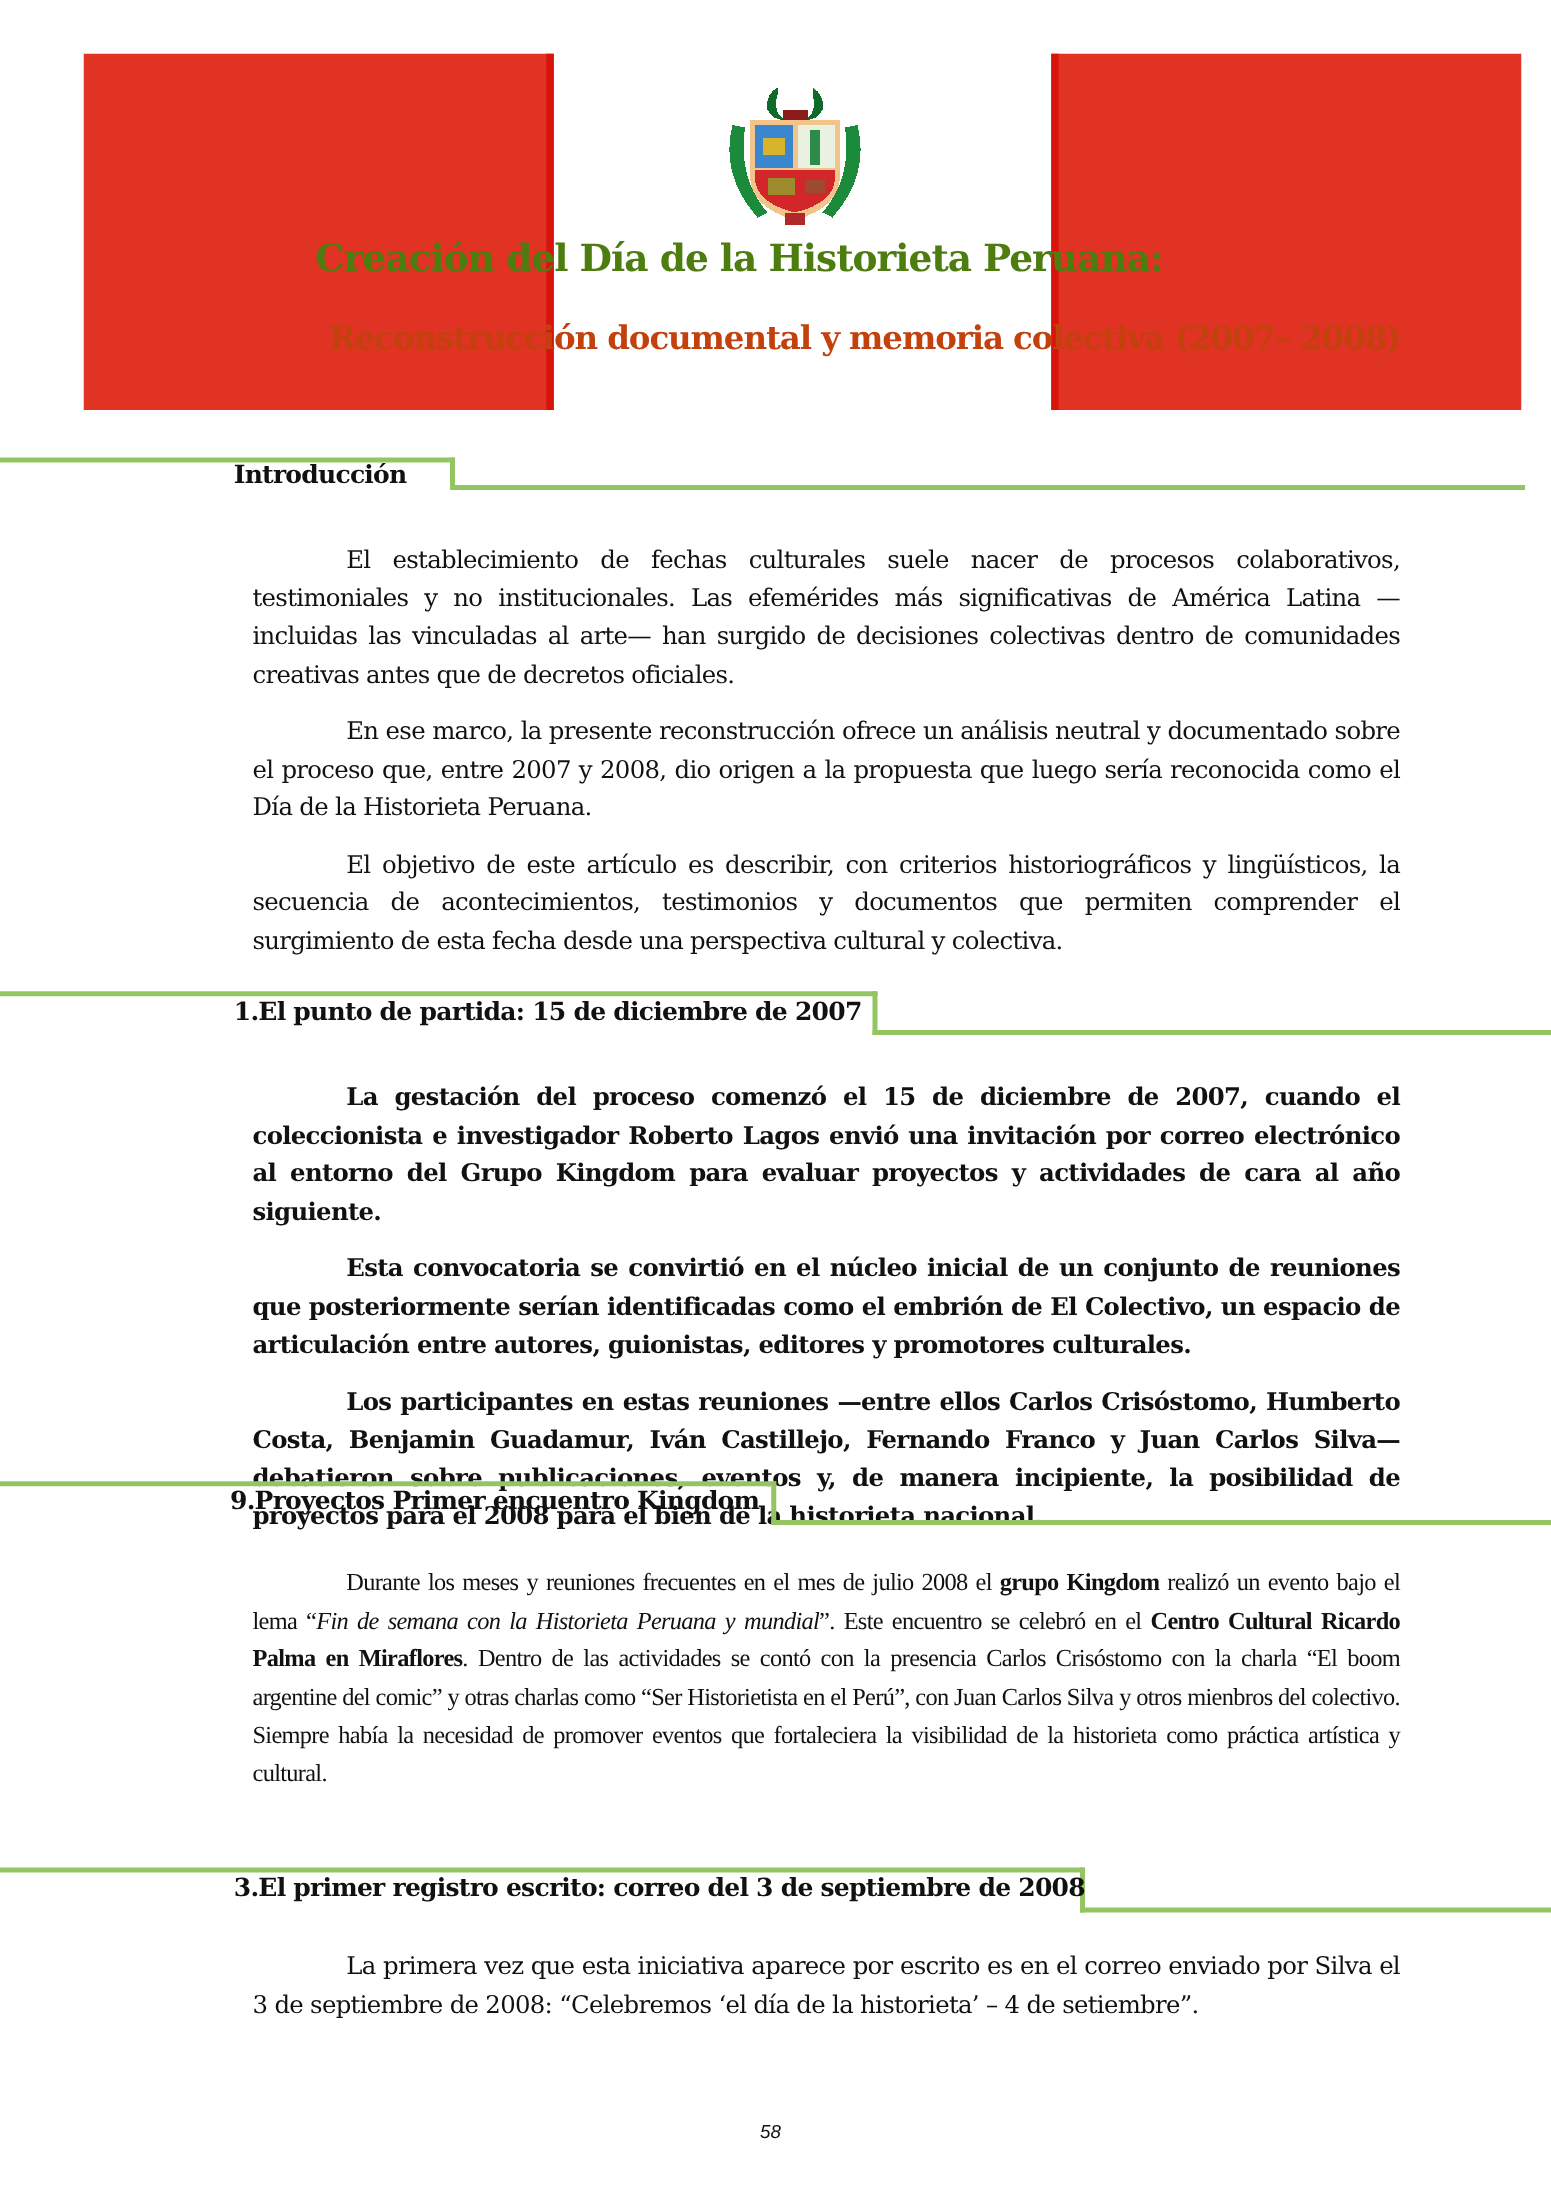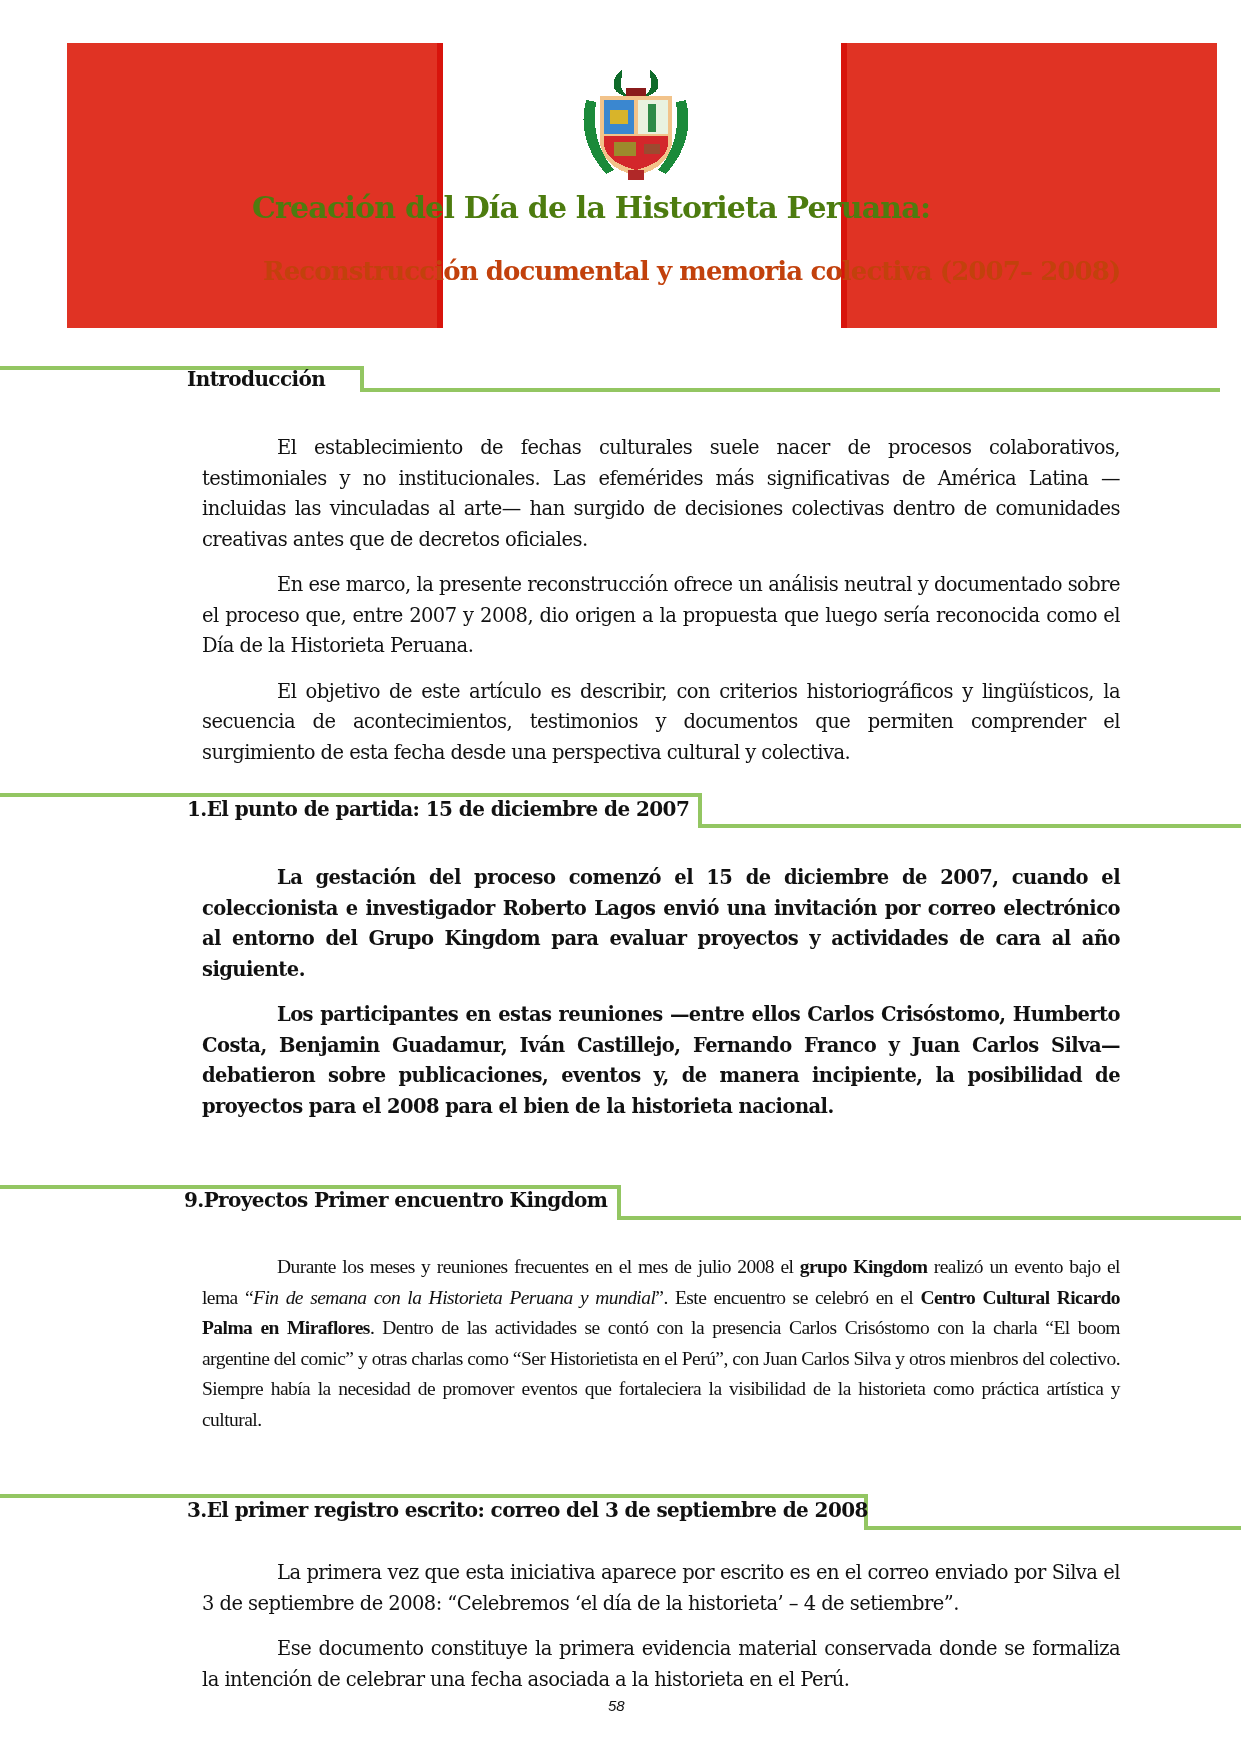"Esta convocatoria se convirtió en" p { html: none -> <p>Esta convocatoria se convirtió en el núcleo inicial de un conjunto de reuniones que posteriormente serían identificadas como el embrión de El Colectivo, un espacio de articulación entre autores, guionistas, editores y promotores culturales.</p> }
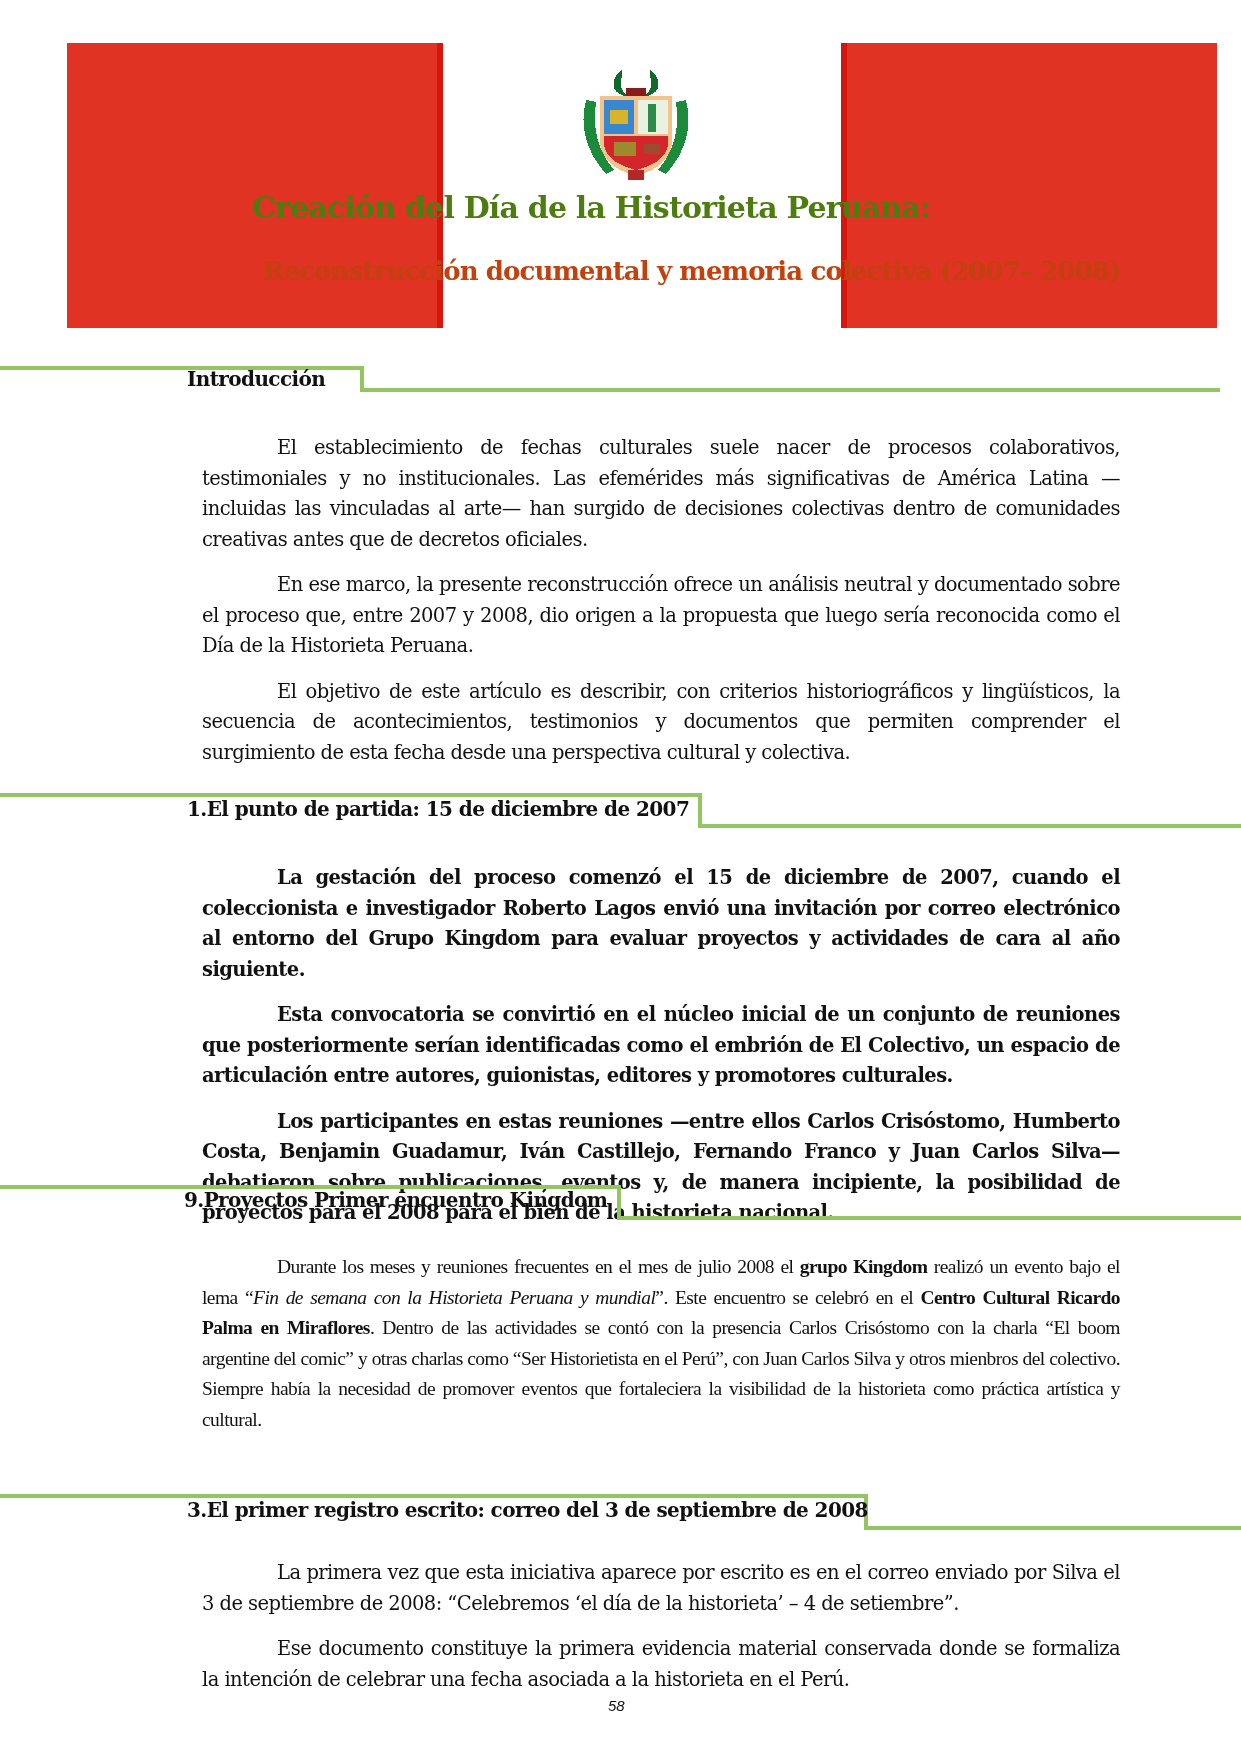"Ese documento constituye la primera" p { html: <p>Ese documento constituye la primera evidencia material conservada donde se formaliza la intención de celebrar una fecha asociada a la historieta en el Perú.</p> -> none }
